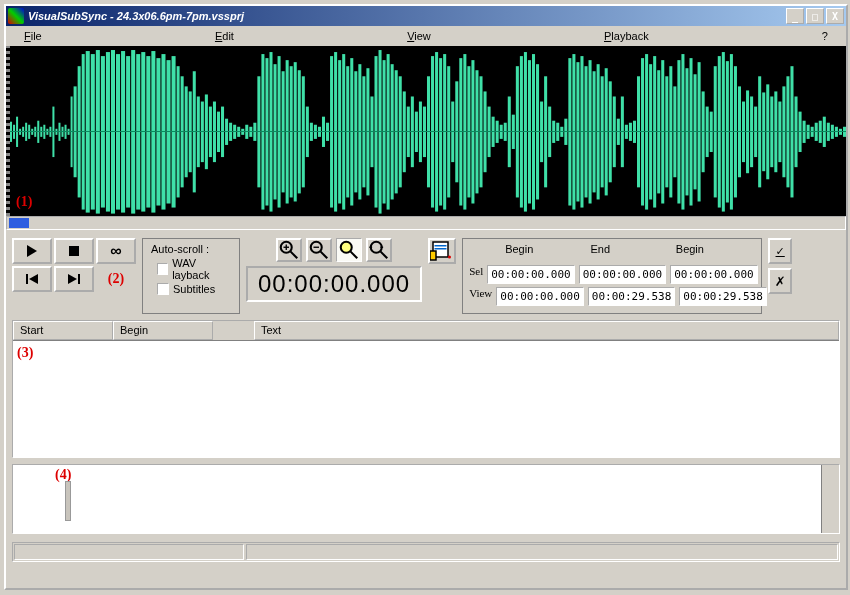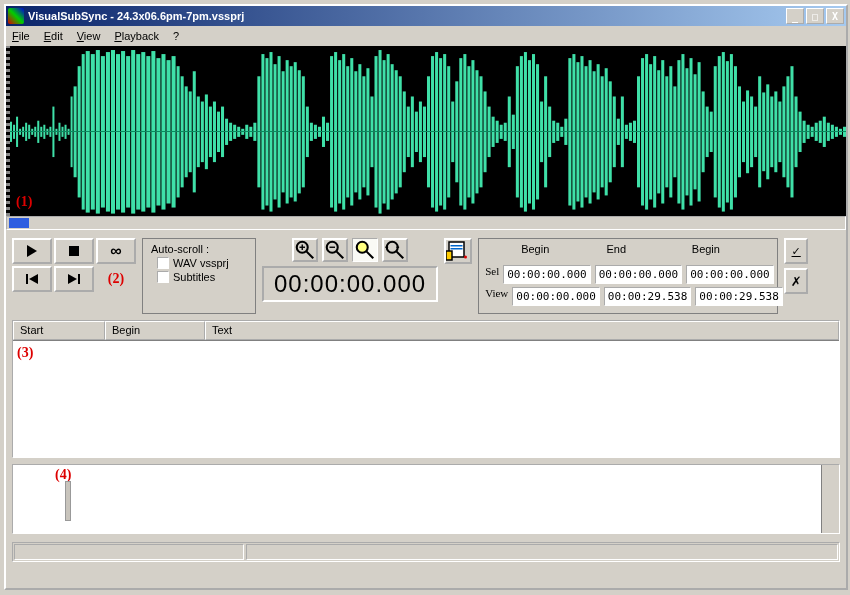"VisualSubSync - 24.3x06.6pm-7pm.vssprj" .titlebar-text { font-style: none -> italic }
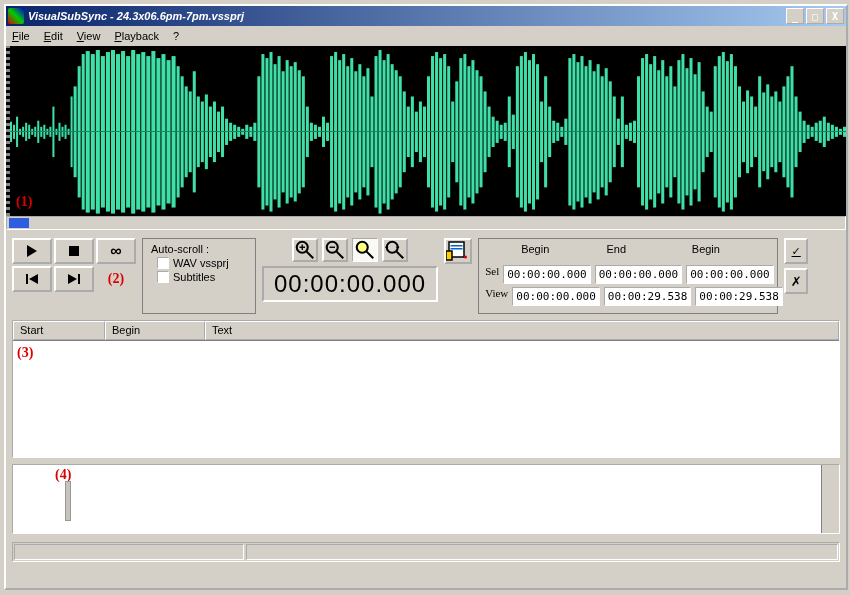"File" .menubar { justify-content: none -> space-between; padding: 0 0 -> 0 12px }
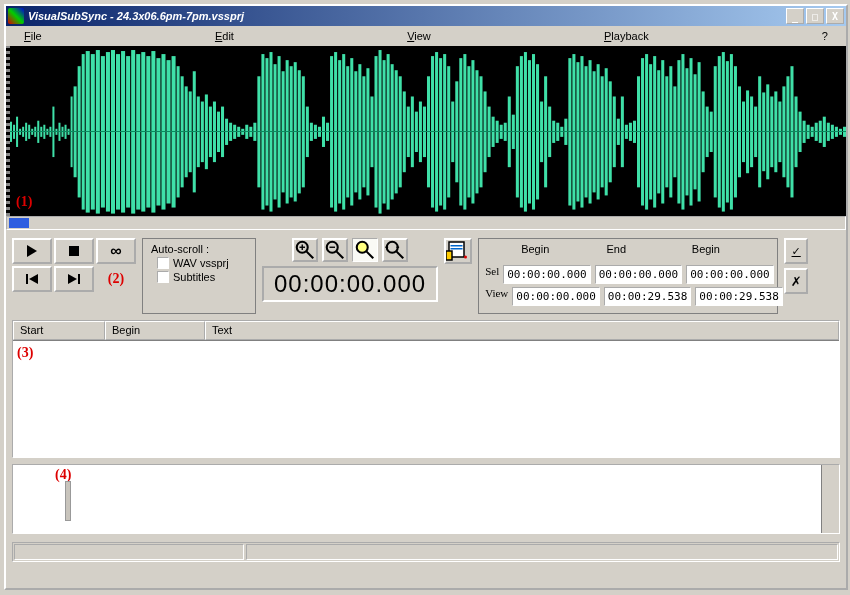"Auto-scroll :" .autoscroll { width: 114px -> 98px }
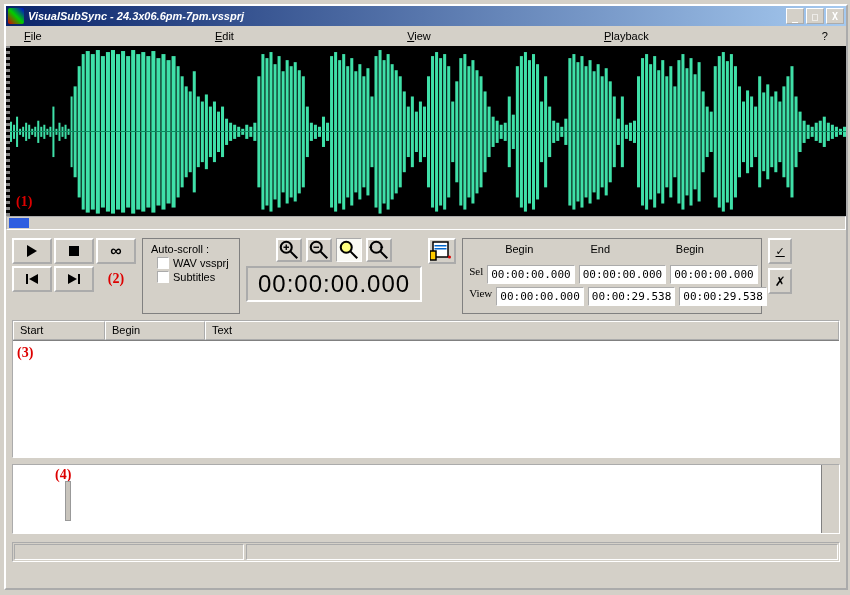"WAV vssprj" span { text: vssprj -> layback }
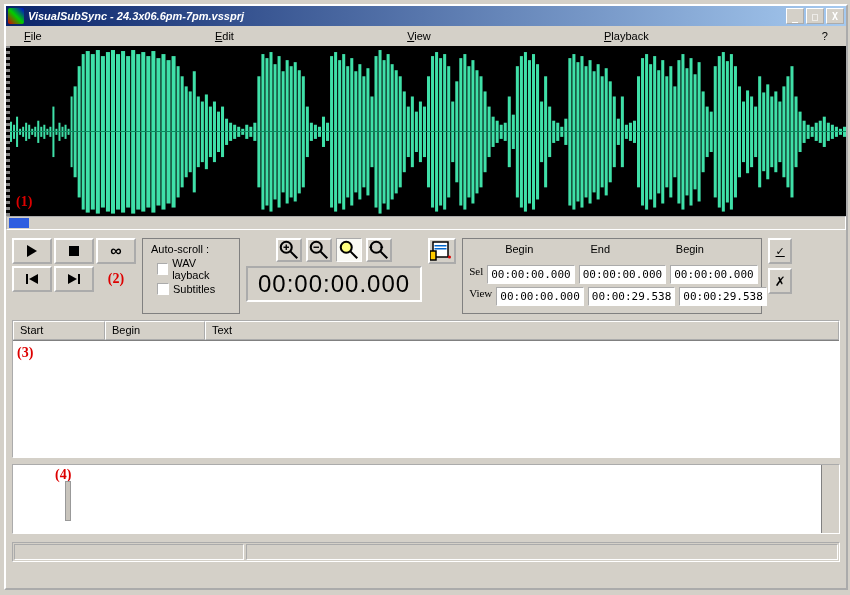"Start" div.th { width: 92px -> 100px }
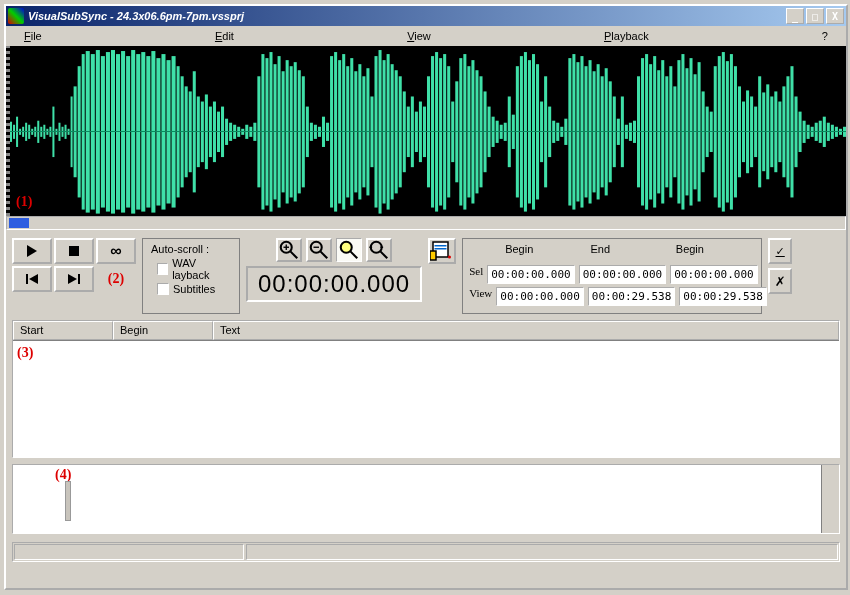"Text" div.th { margin-left: none -> 41px }
